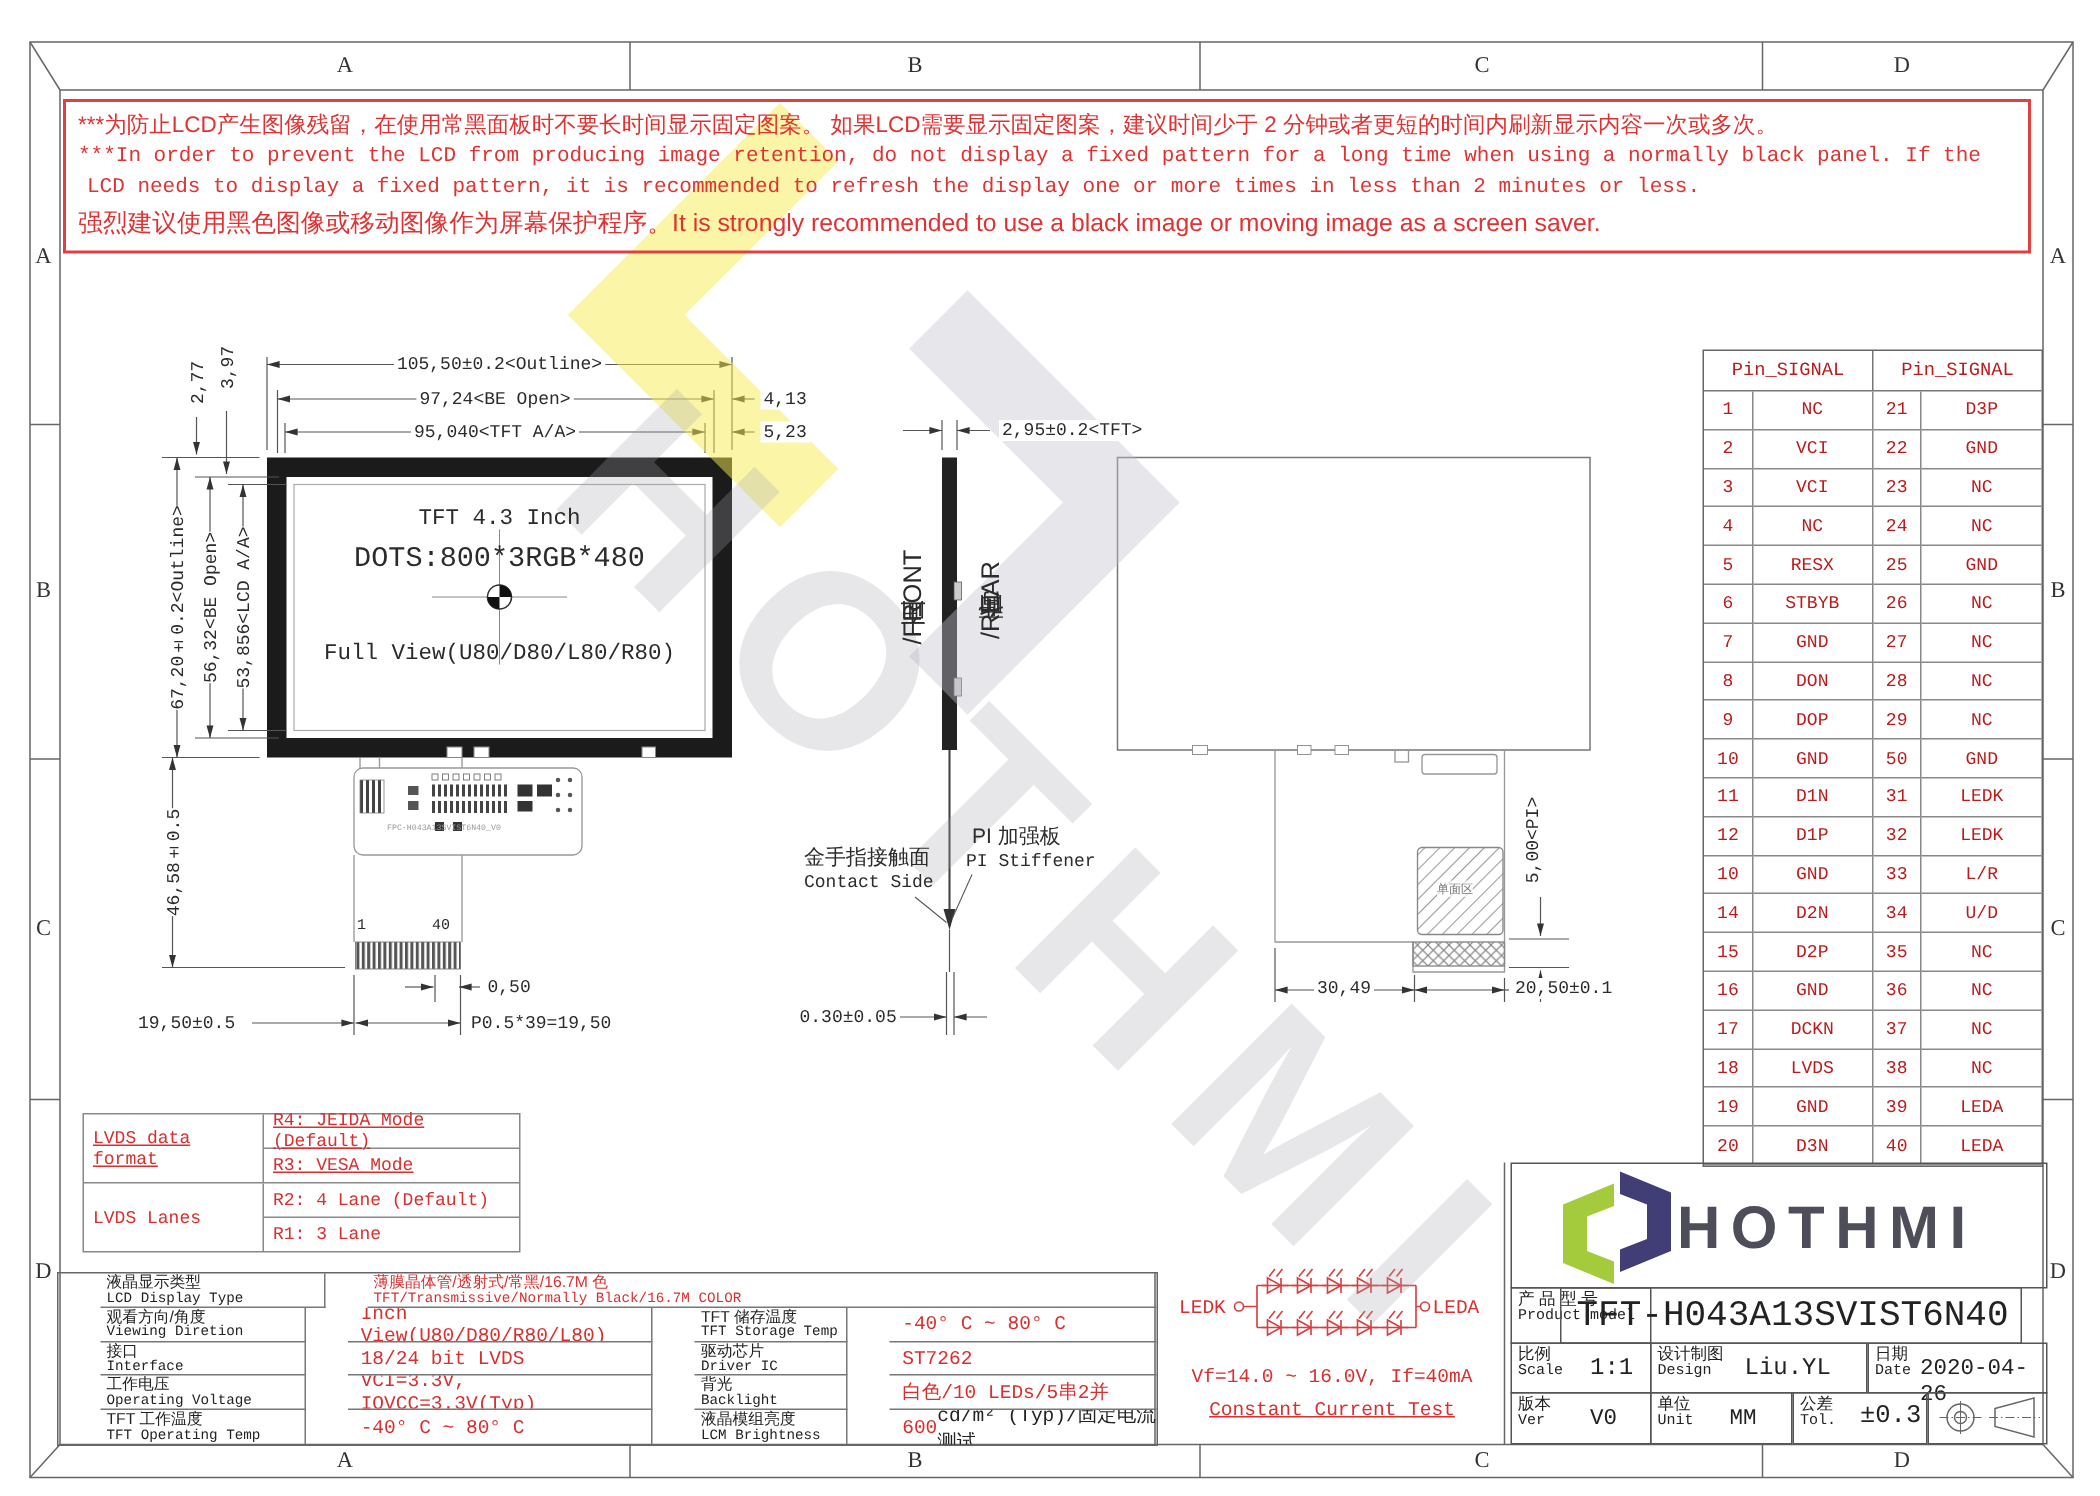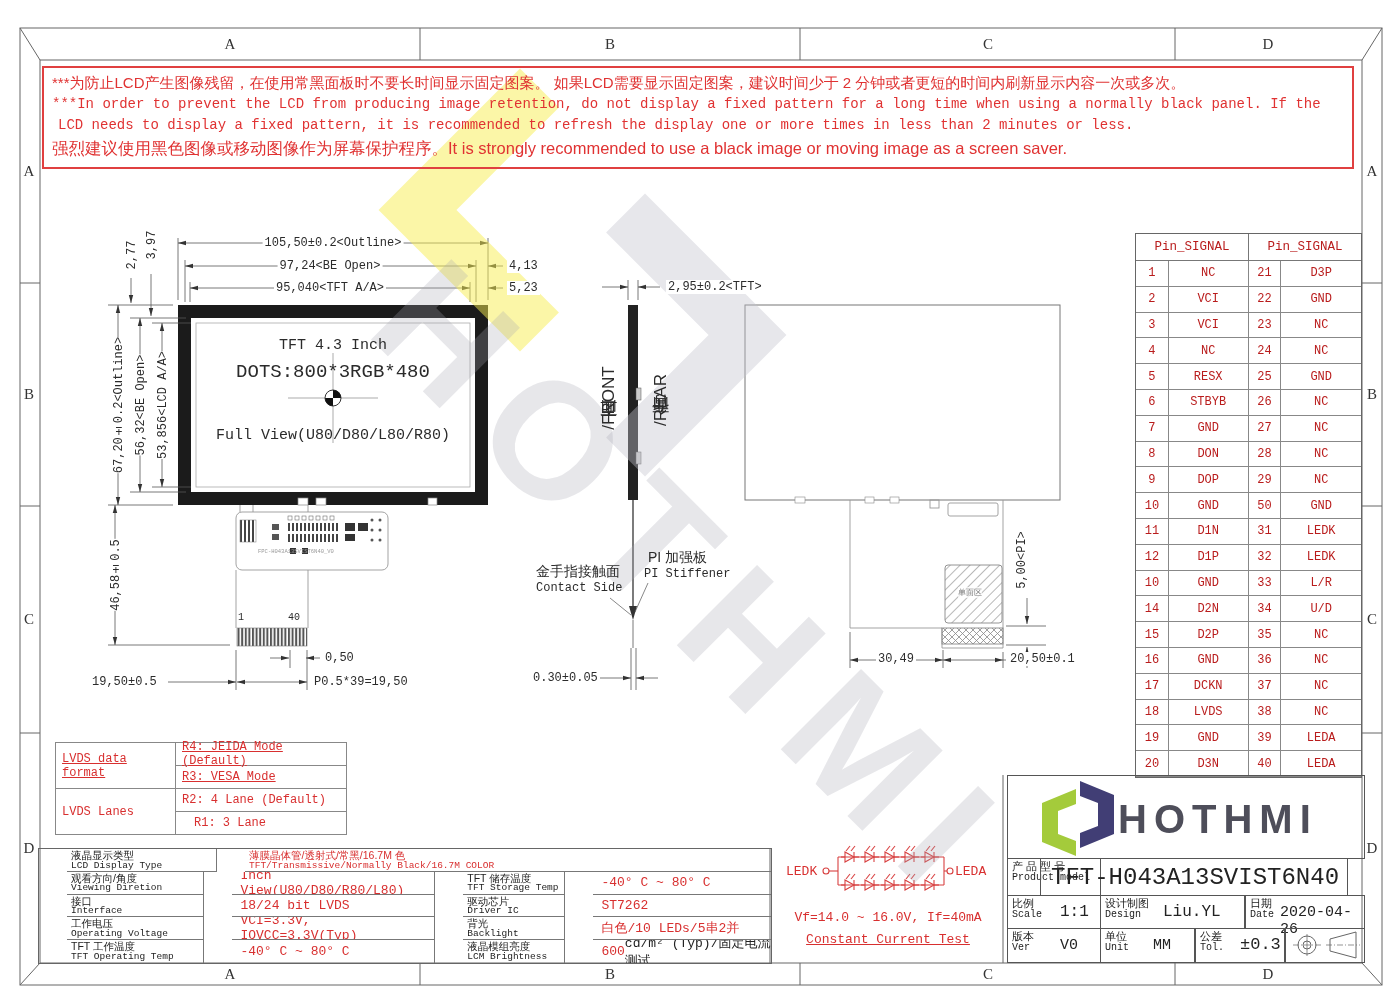"R1: 3 Lane" div.lv-val { margin-left: 12px -> none }
